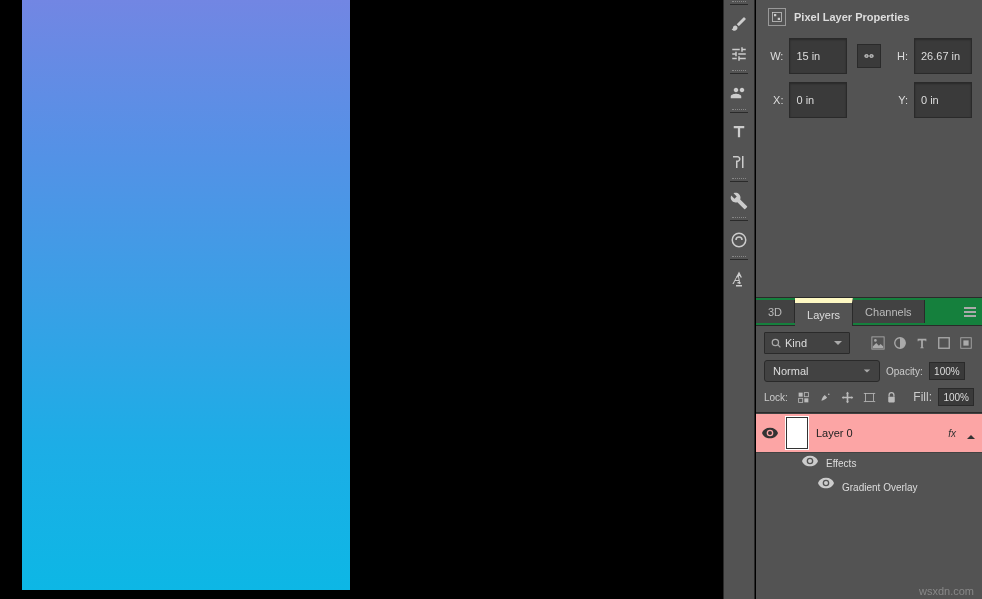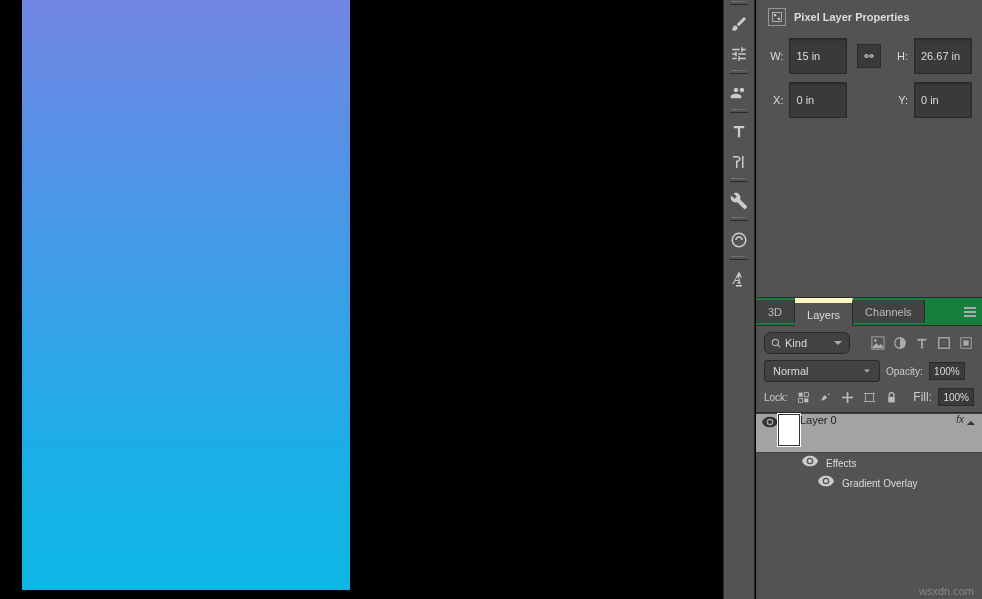"Kind" .kind-select { border-radius: 6px -> 1px }
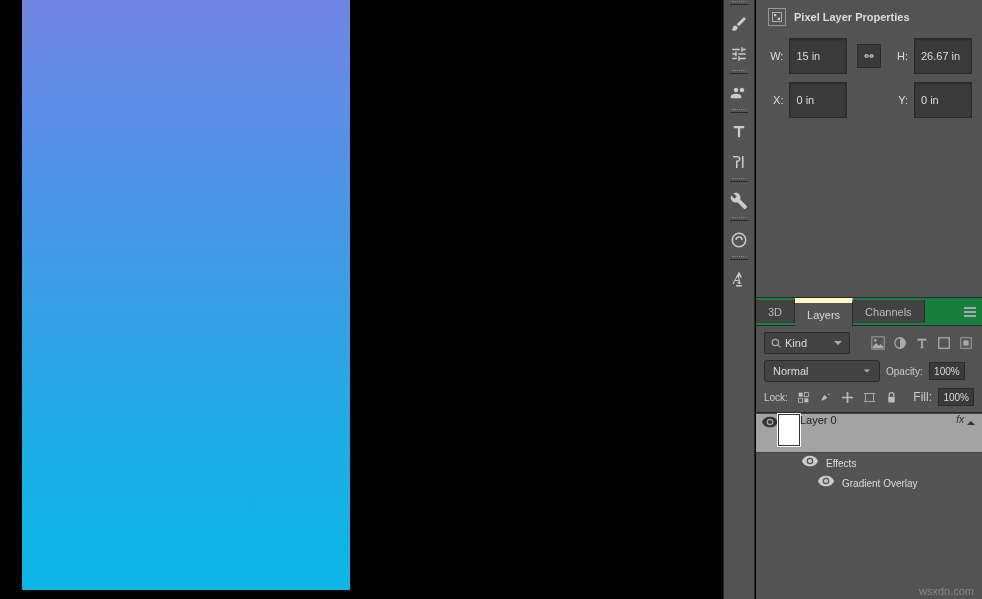"Layer 0" .layer-row { align-items: flex-start -> center; background: #a3a3a3 -> #fca5a5; gap: none -> 8px }
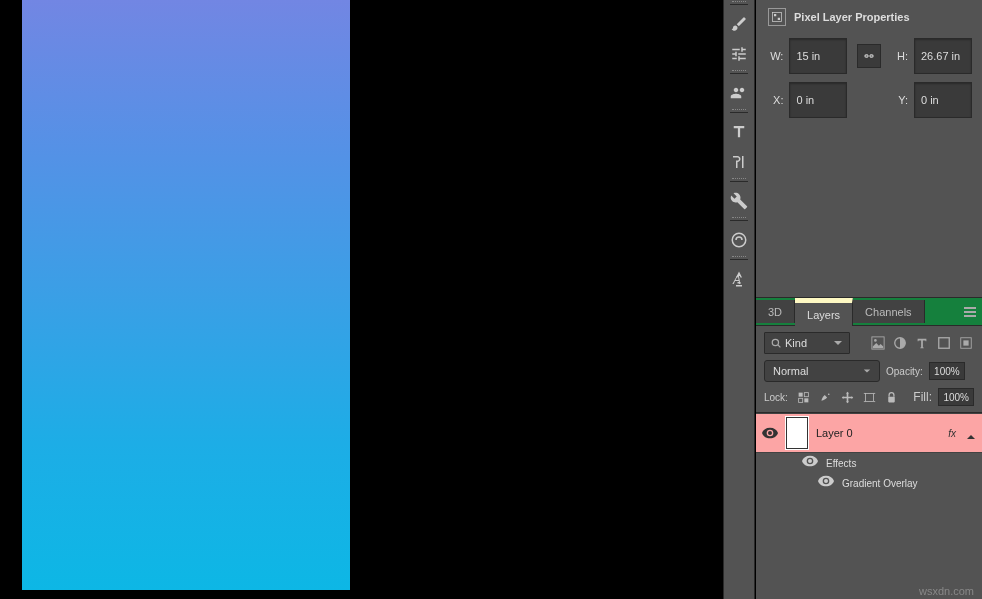"Gradient Overlay" .sub-effect-row { align-items: center -> flex-end }
